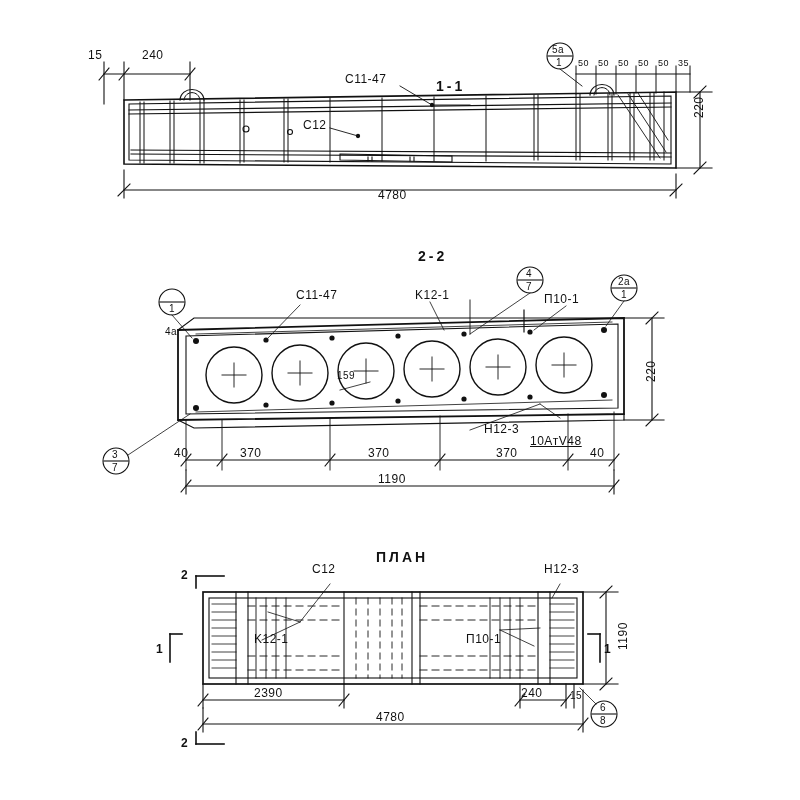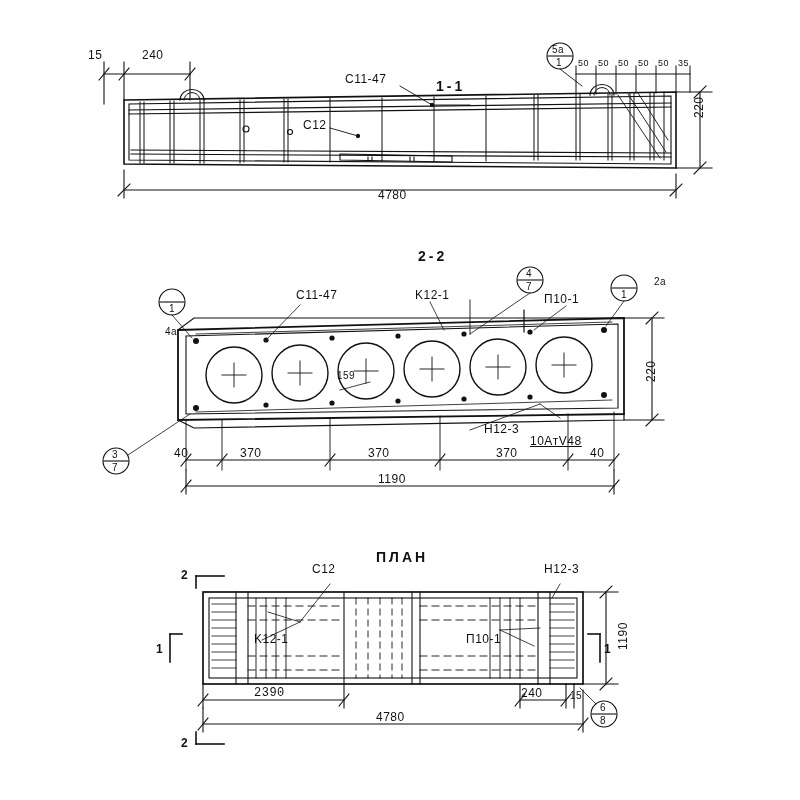"2a" div.lbl { margin-left: 36px -> none }
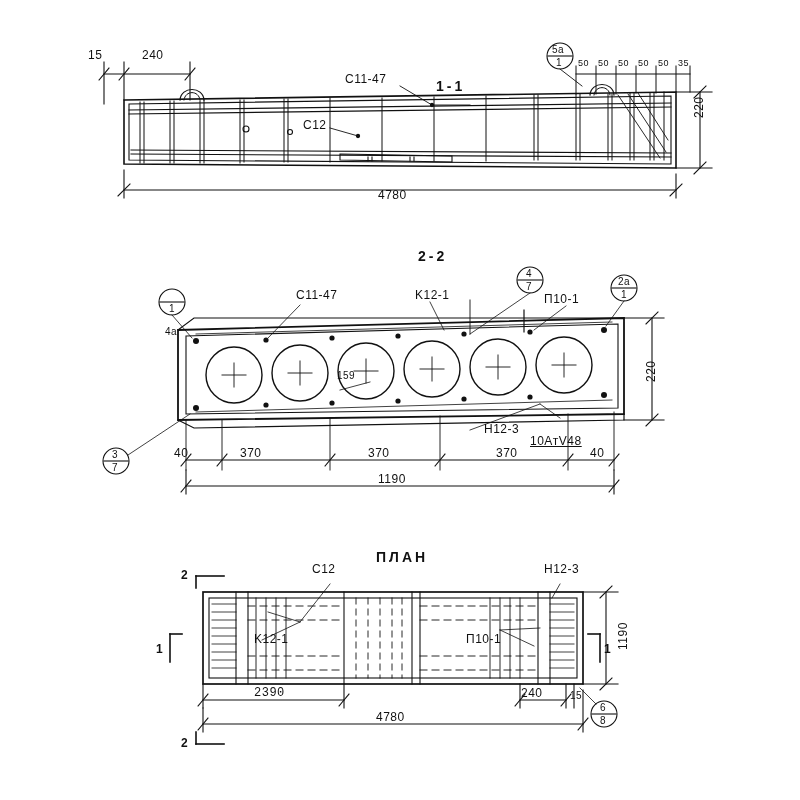"2390" div.lbl { font-family: Liberation Mono, monospace -> none }
